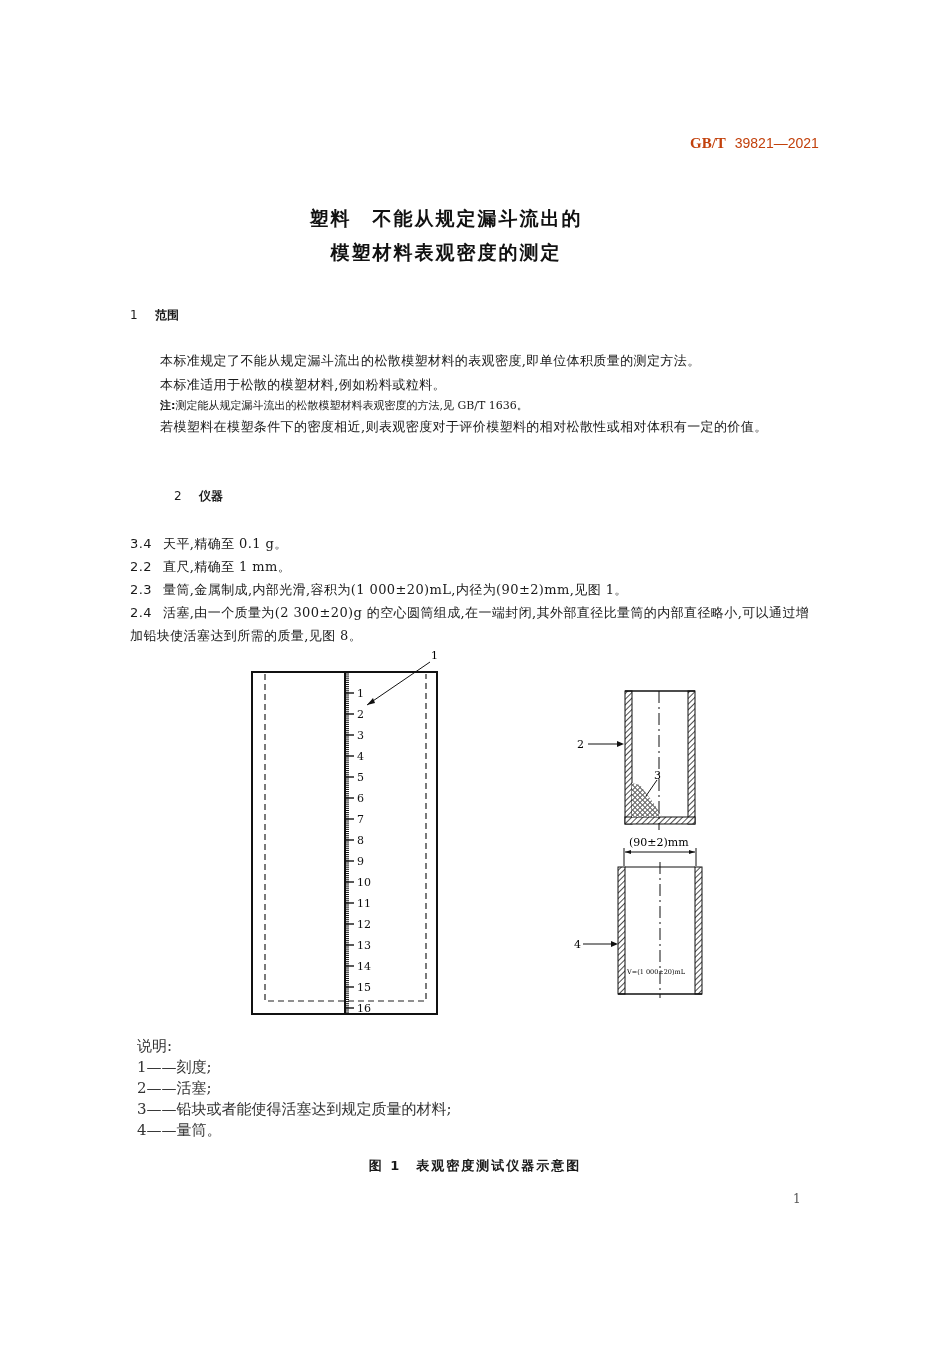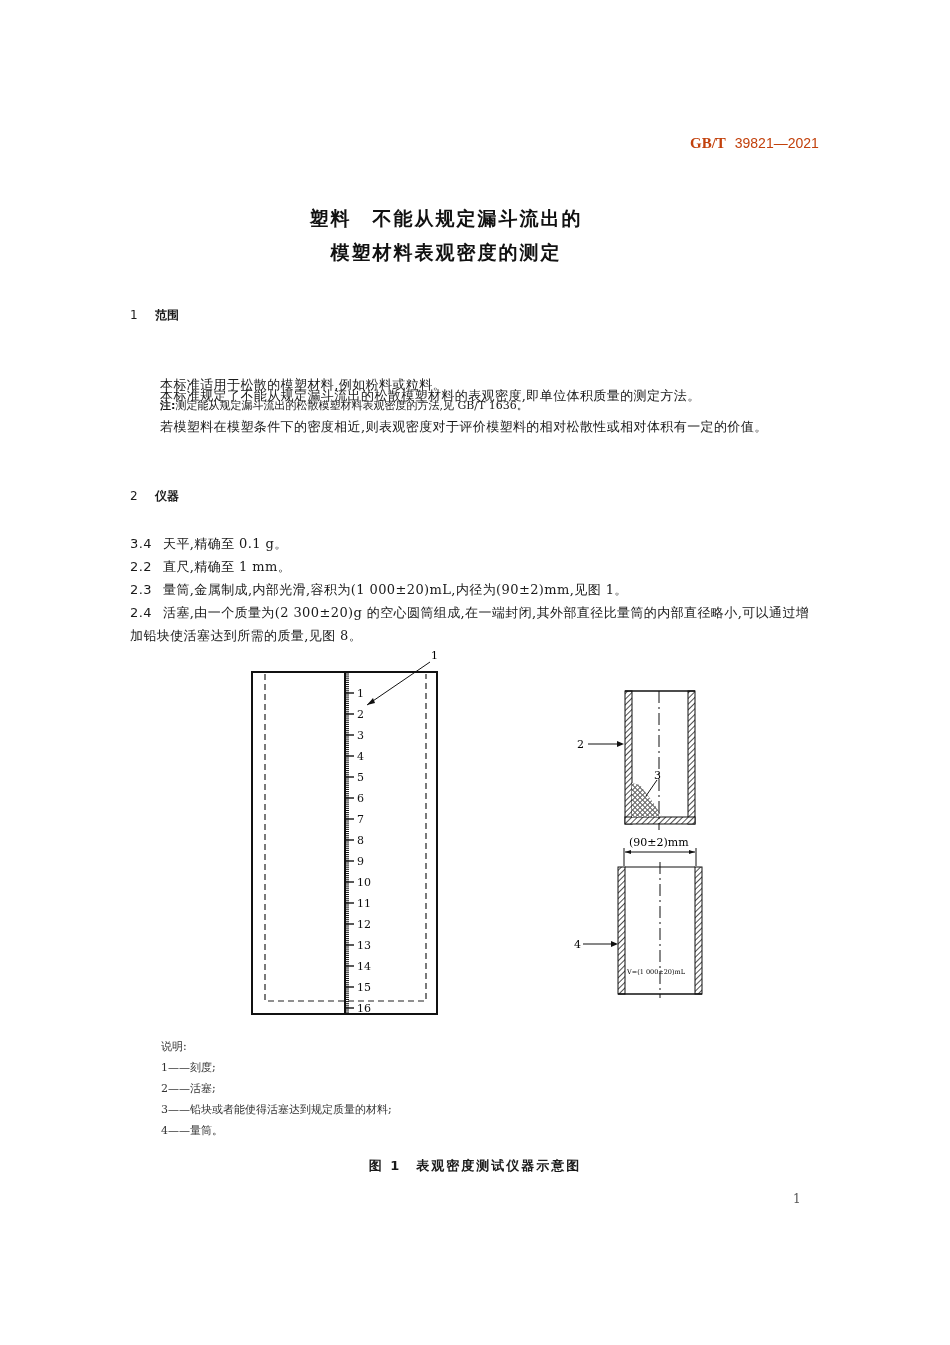"本标准规定了不能从规定漏斗流出的松散模塑材料的表观密度,即单位体积质量的测定方法" div.abs { margin-top: 35px -> none }
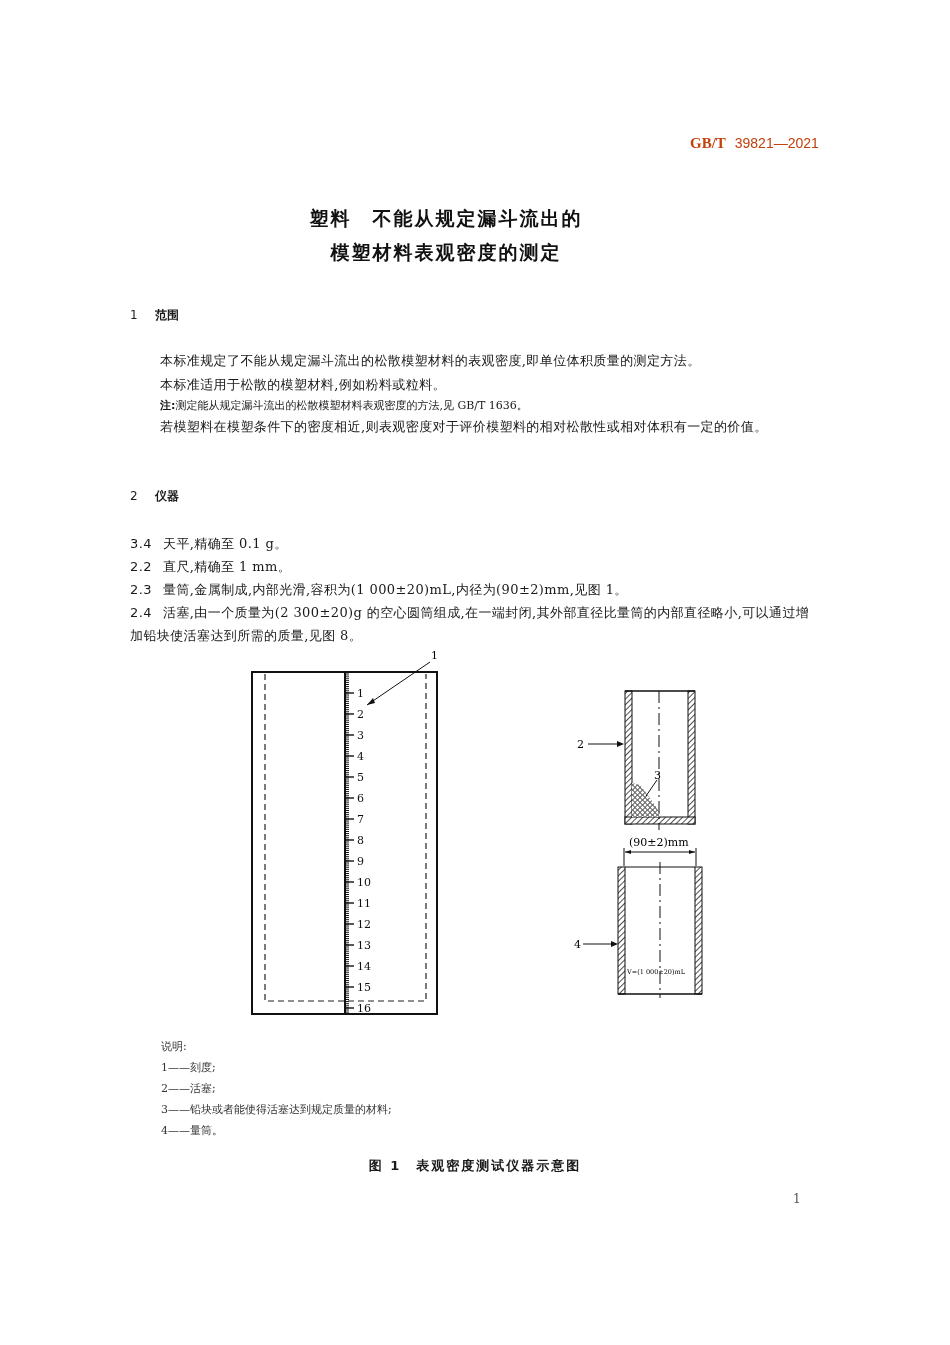"2 仪器" div.abs { margin-left: none -> 44px }
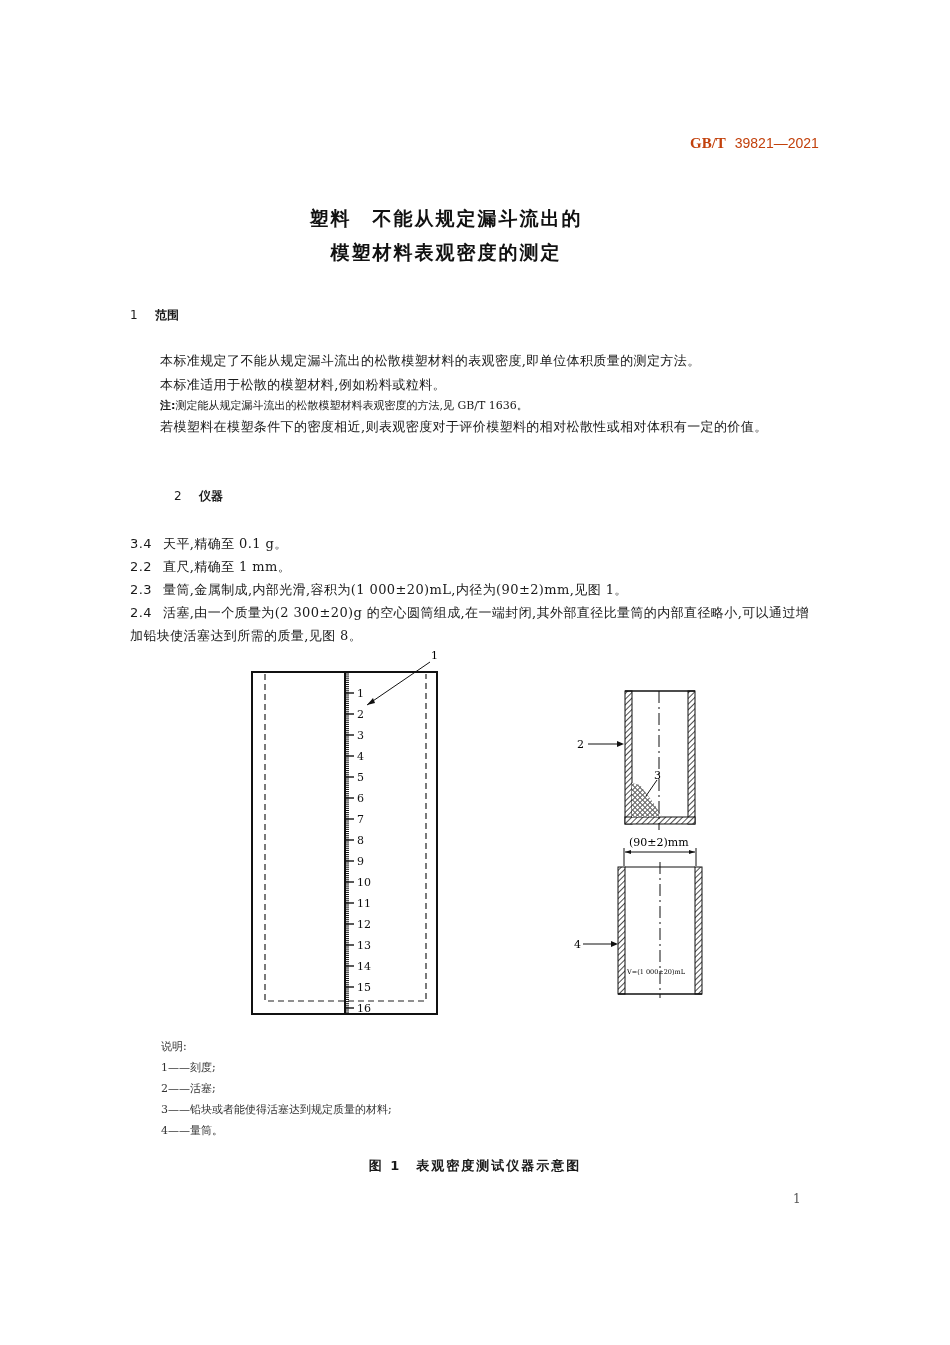"说明:" .legend { font-size: 11px -> 15px; left: 161px -> 137px }
